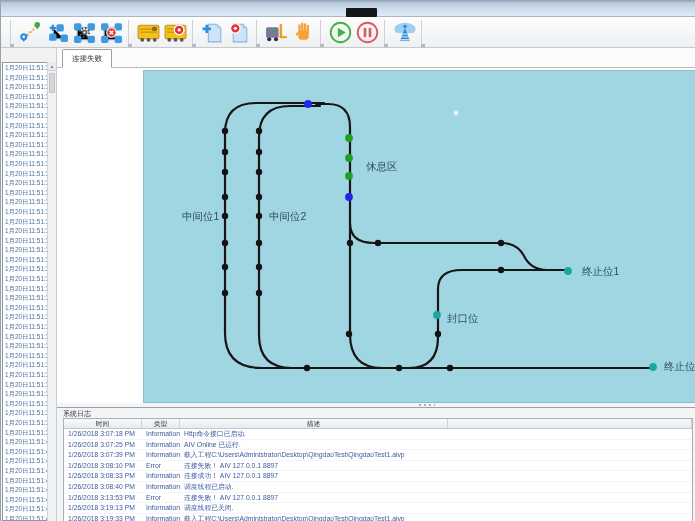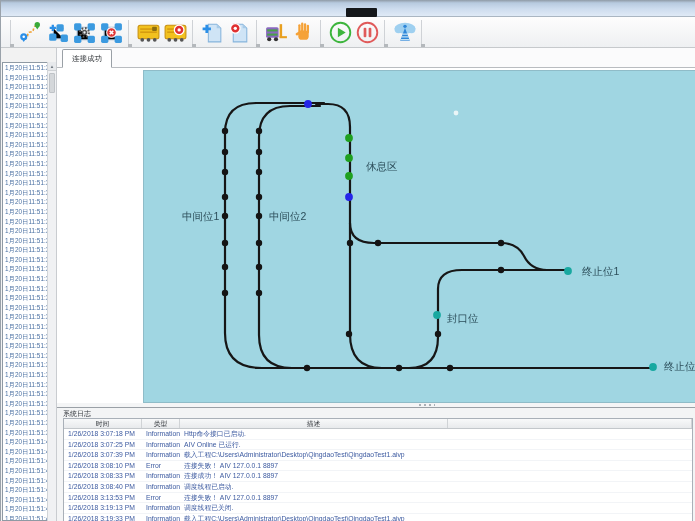"连接成功" div.tab { text: 成功 -> 失败 }
